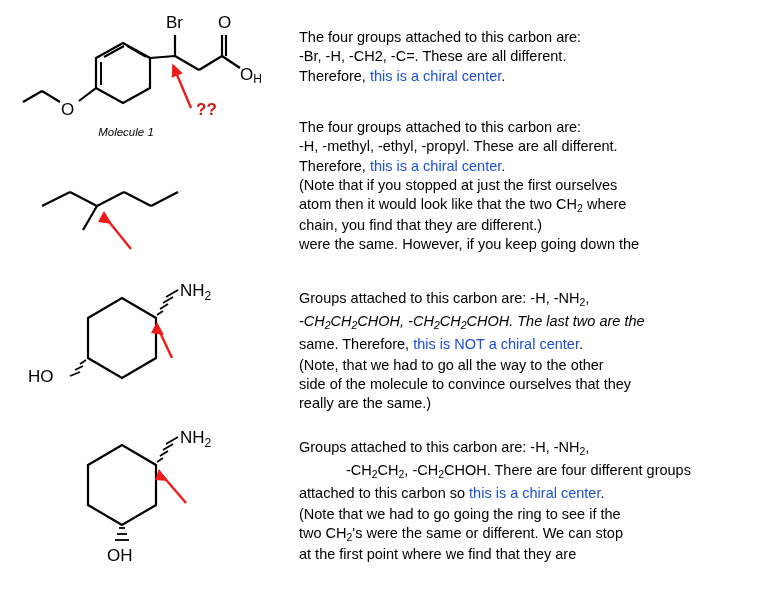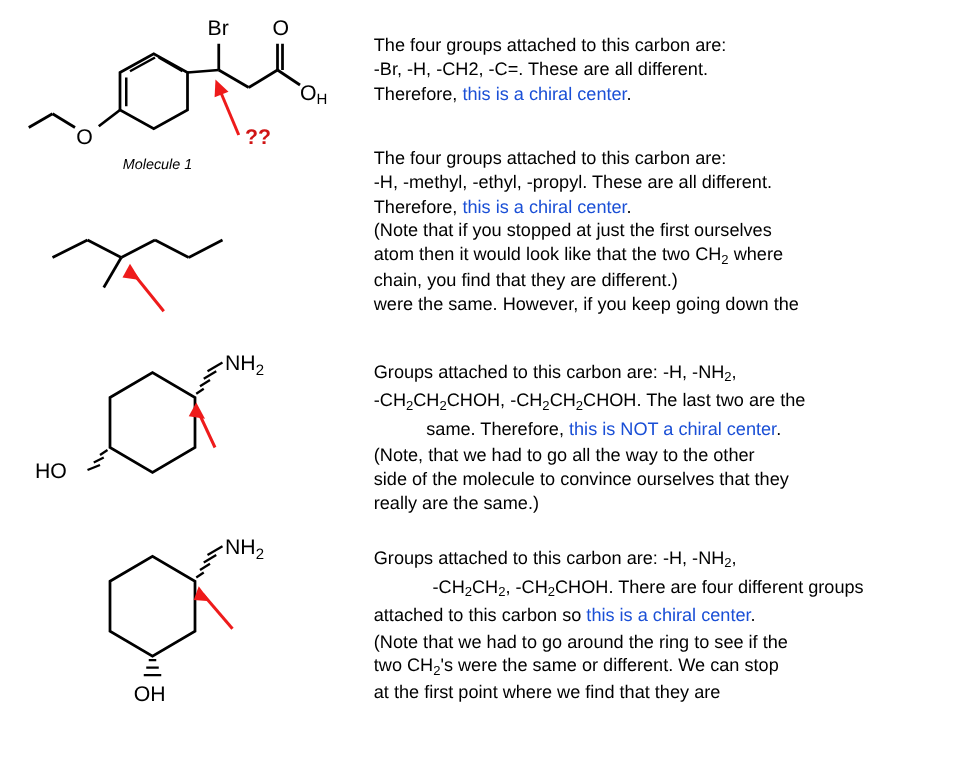"-CH2CH2CHOH, -CH2CH2CHOH. The last two" p { font-style: none -> italic }
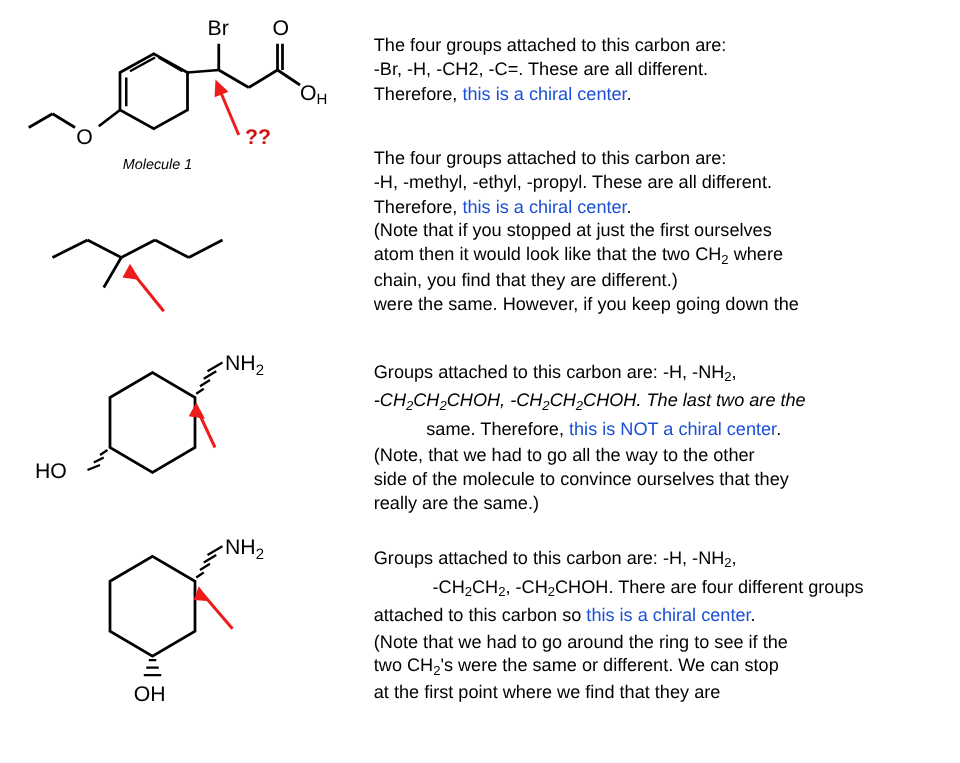"same. Therefore, this is NOT" p { margin-left: 42px -> none }
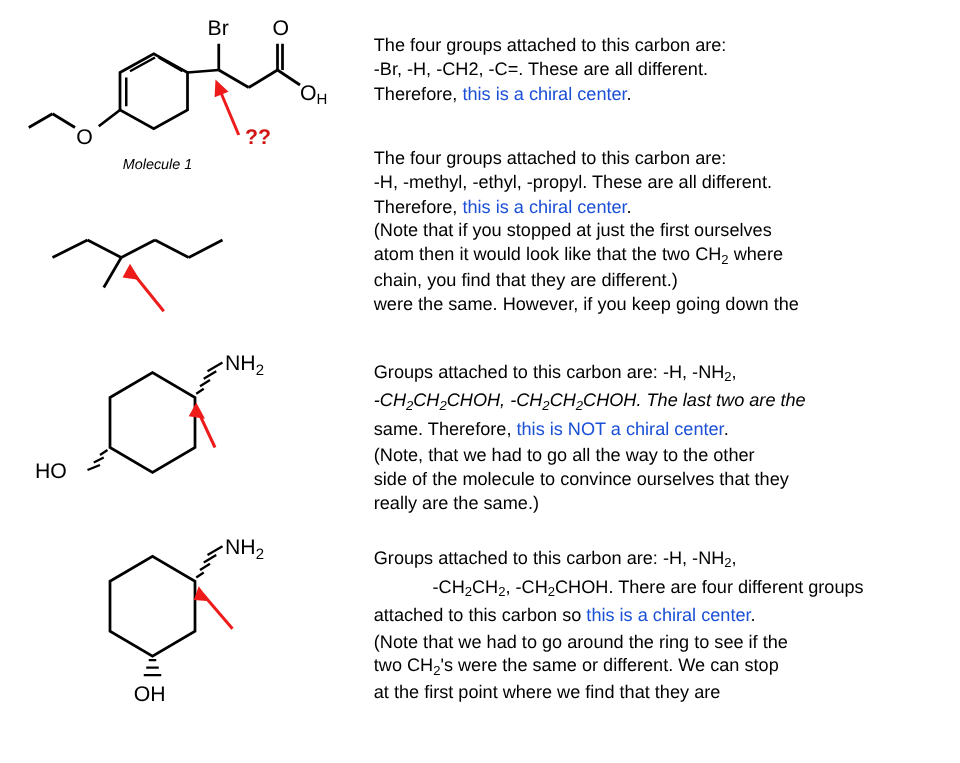"(Note that we had to" p { text: around -> going }
